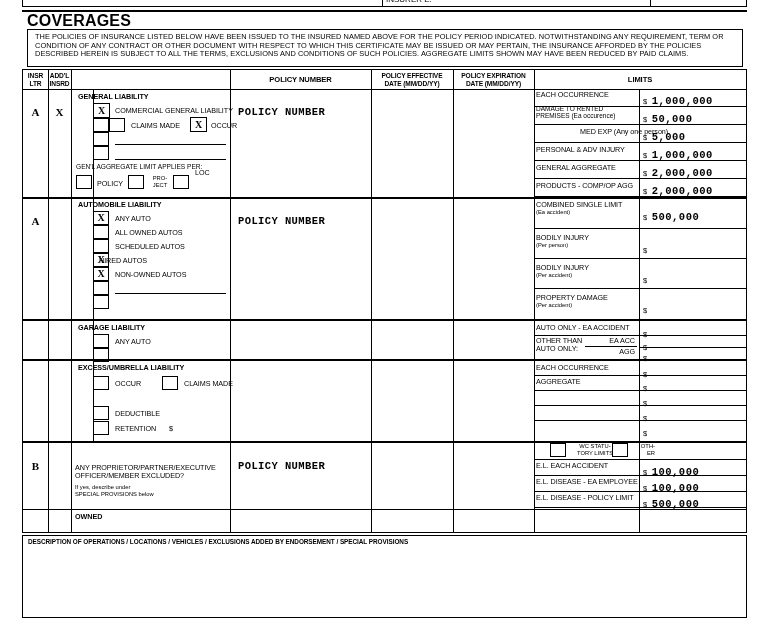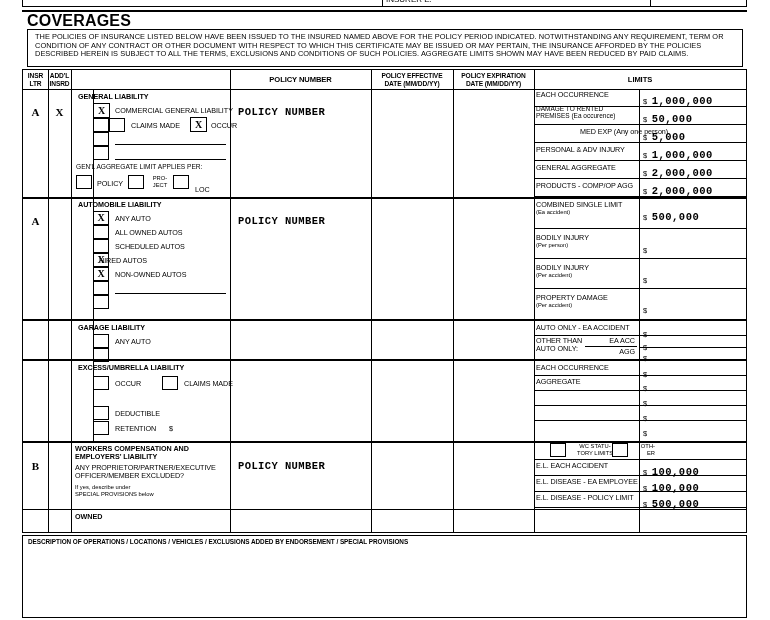"LOC" div.cell { top: 116px -> 99px }
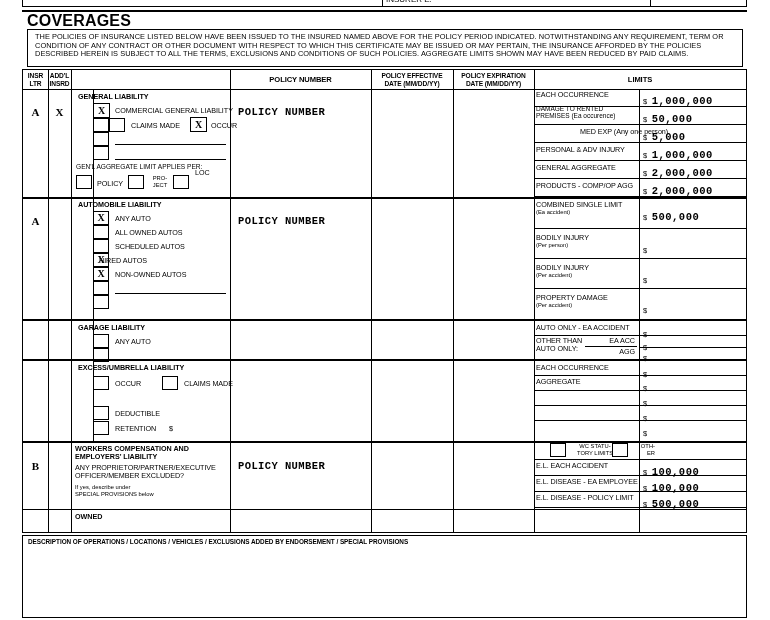"WORKERS COMPENSATION AND" div.cell { html: <div> <div>WORKERS COMPENSATION AND</div> <div>EMPLOYERS' LIABILITY</div> </div> -> none }
